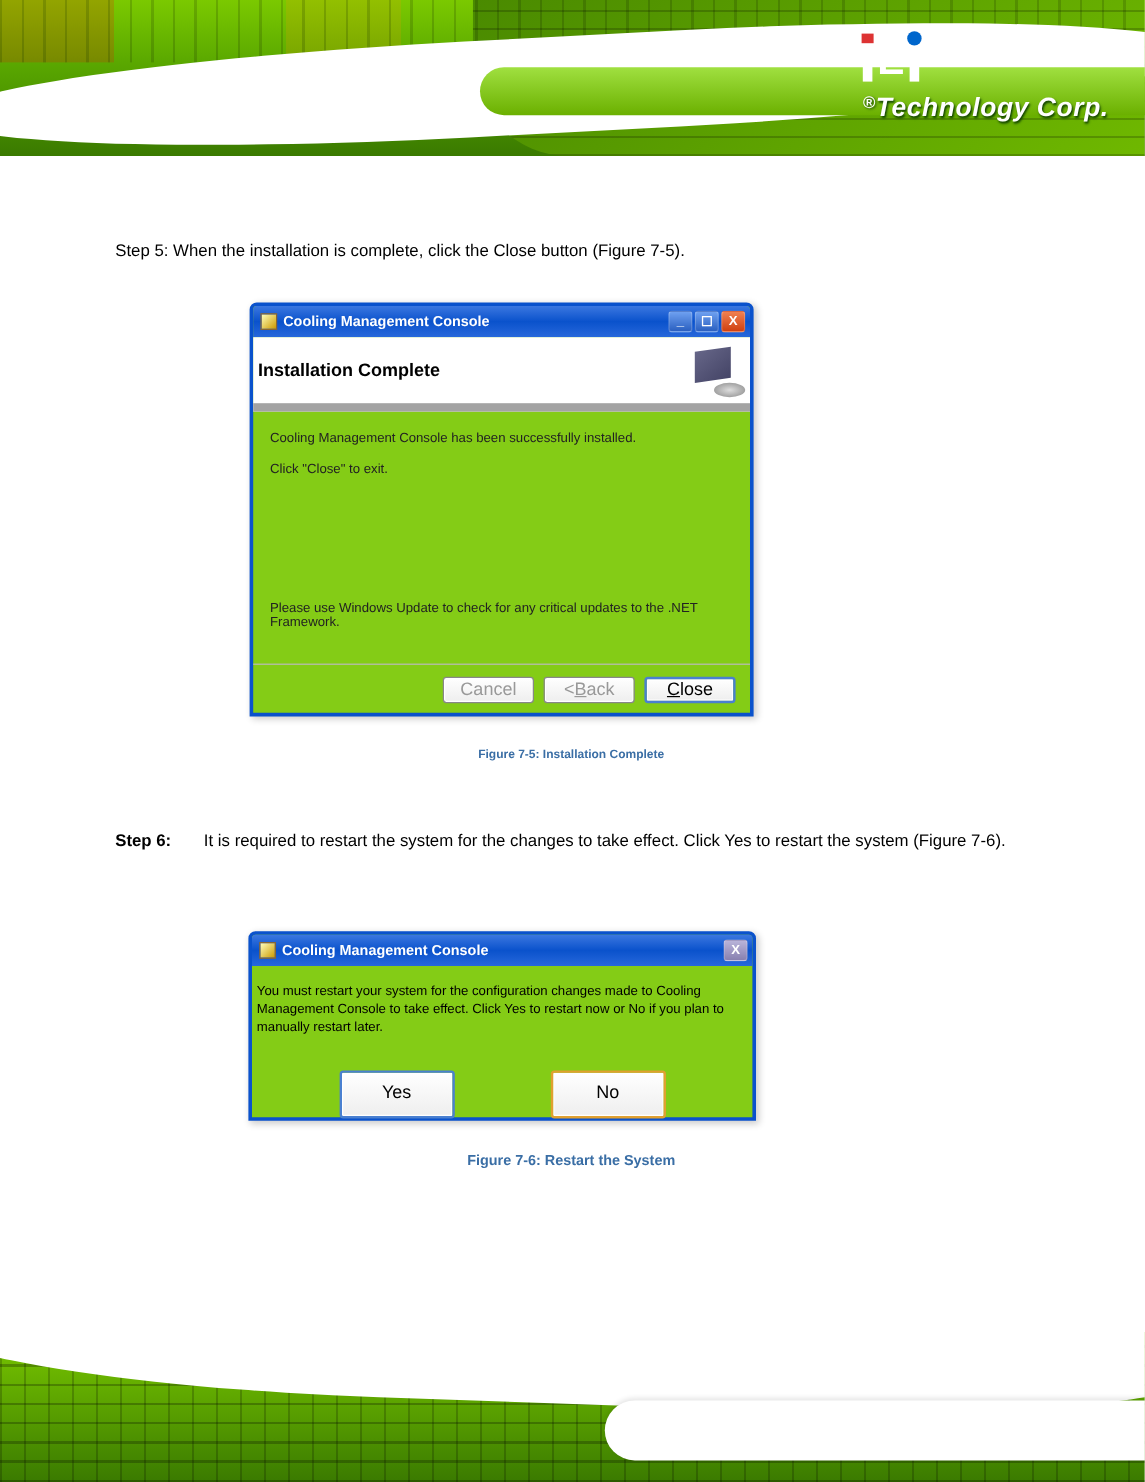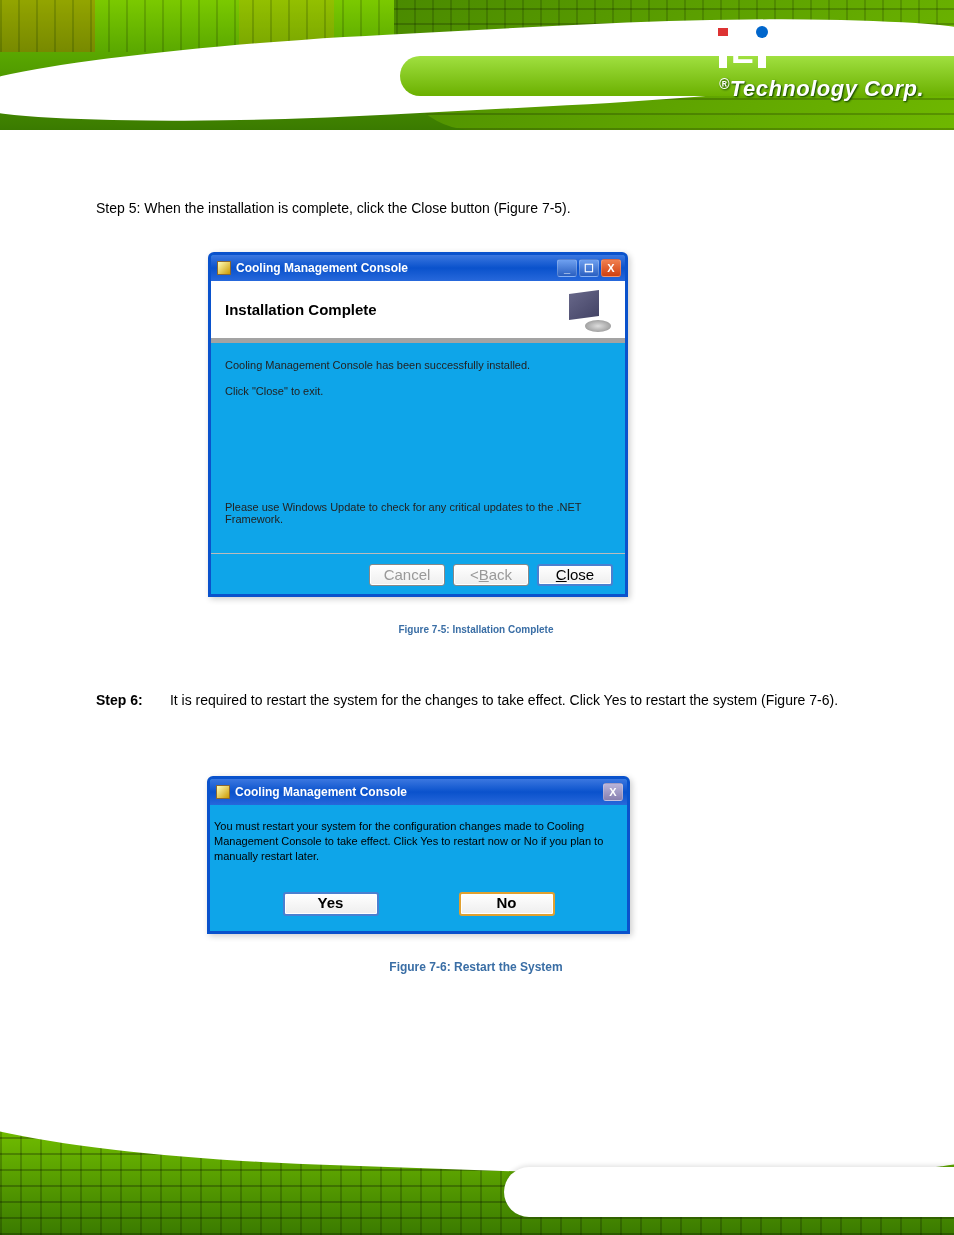"Cooling Management Console" .dialog { background: #0ea5e9 -> #84cc16 }
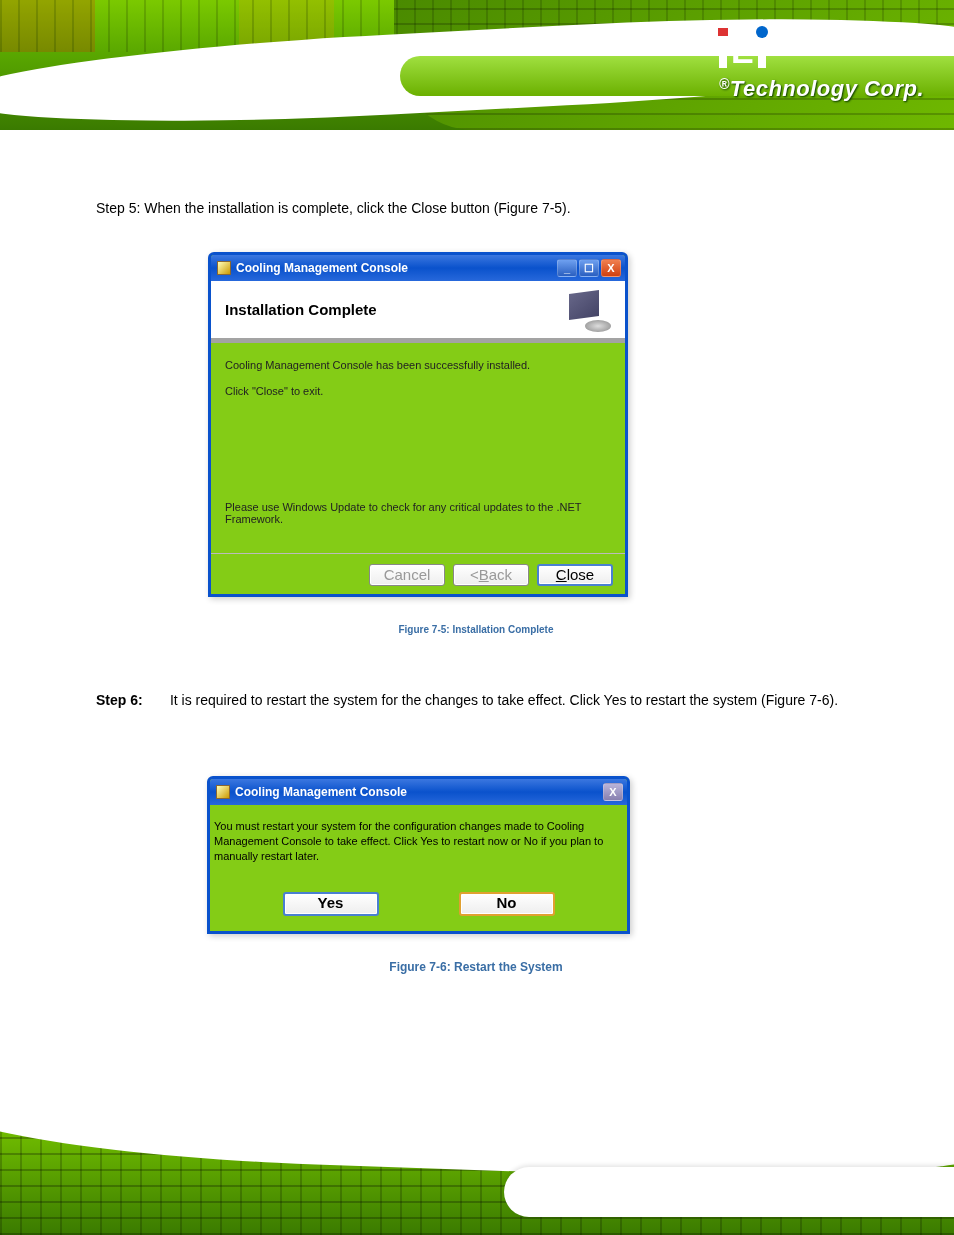"Installation Complete" .dlg-header { border-bottom: 5px solid #a3a3a3 -> 7px solid #a3a3a3; padding: 12px 14px -> 12px 4px }
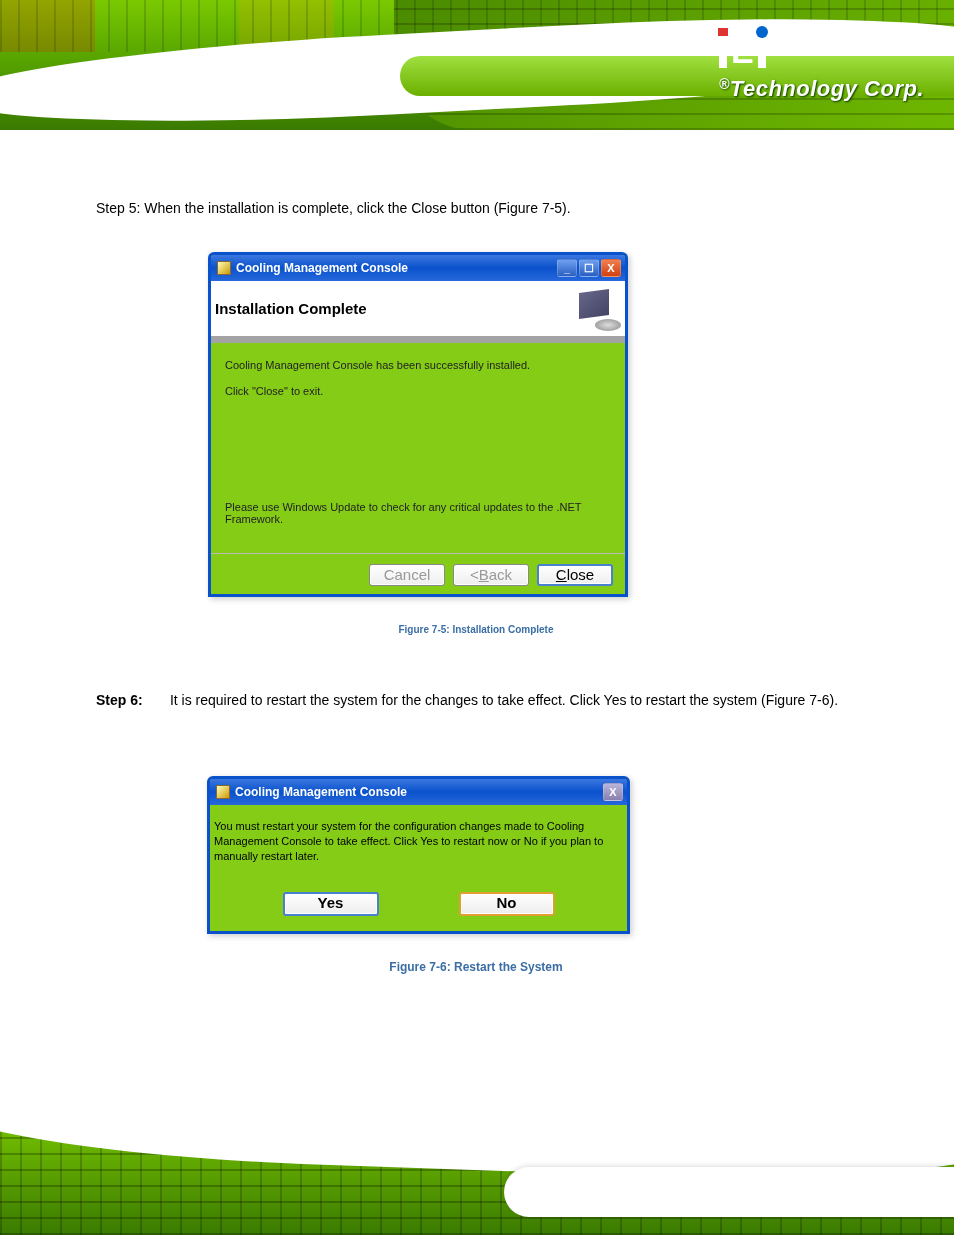"Yes" .dlg2 .xp-btn { font-weight: bold -> none; height: 24px -> 40px }
